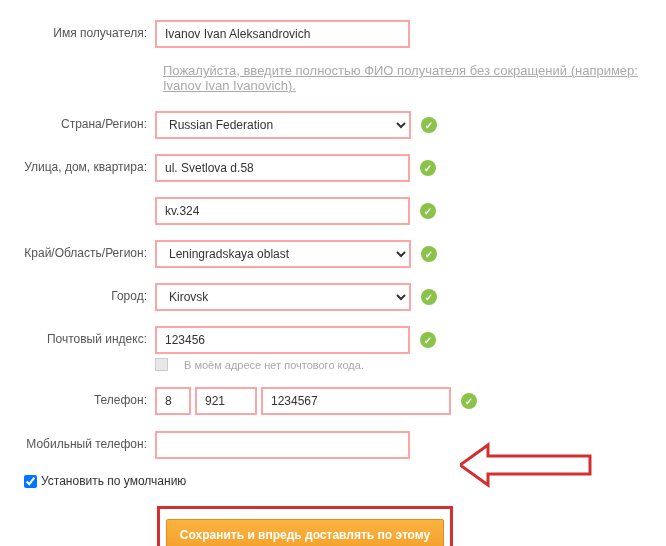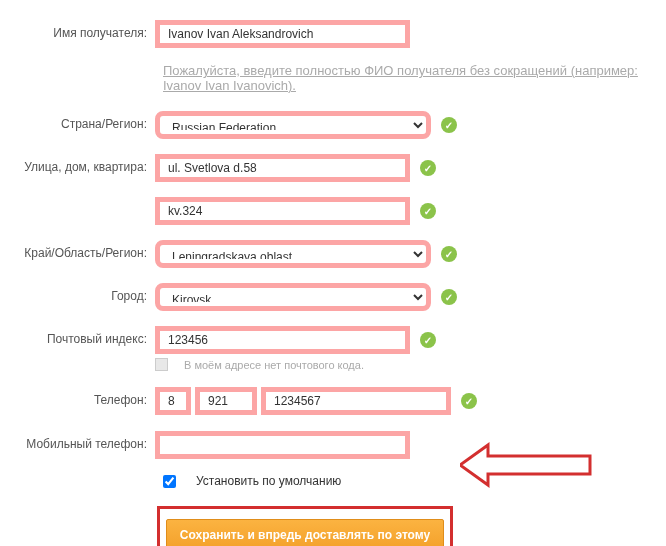"Ivanov Ivan Aleksandrovich" .input-text, .select { border: 5px solid #fca5a5 -> 2px solid #fca5a5 }
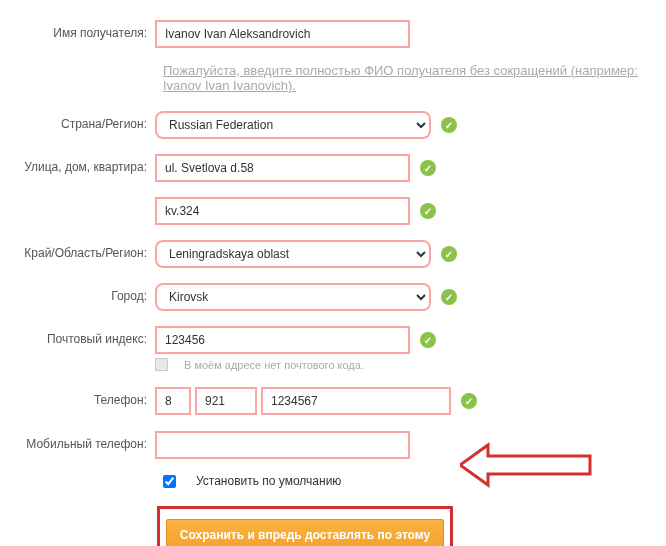"Russian Federation" .select-wide { border-radius: 8px -> none; width: 276px -> 256px }
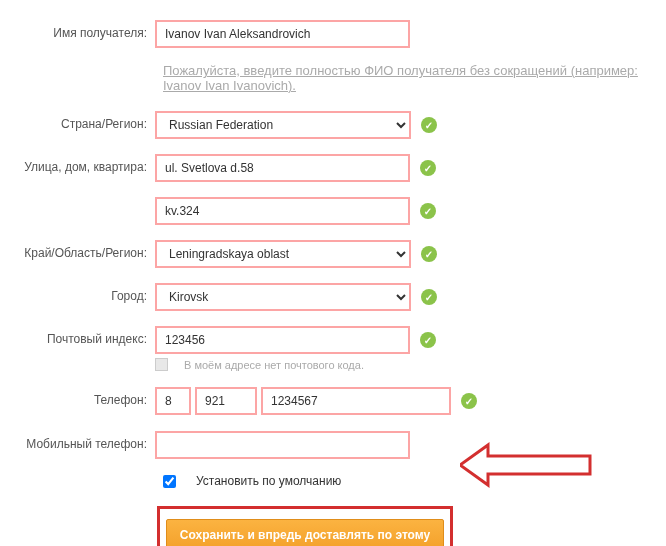"Установить по умолчанию" .default-row { gap: 20px -> 4px; margin-left: 163px -> none; padding-left: none -> 24px }
